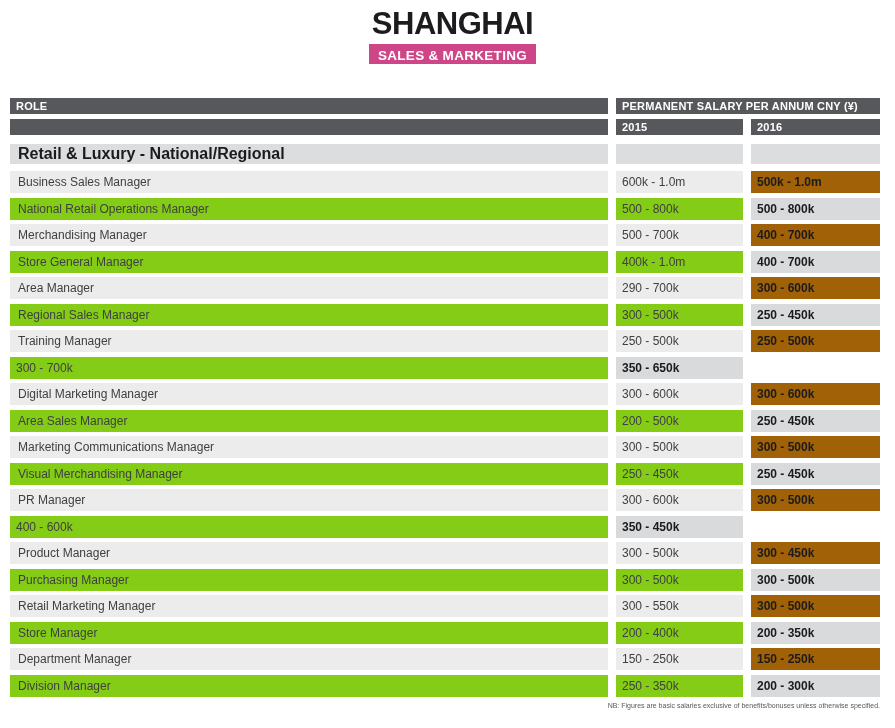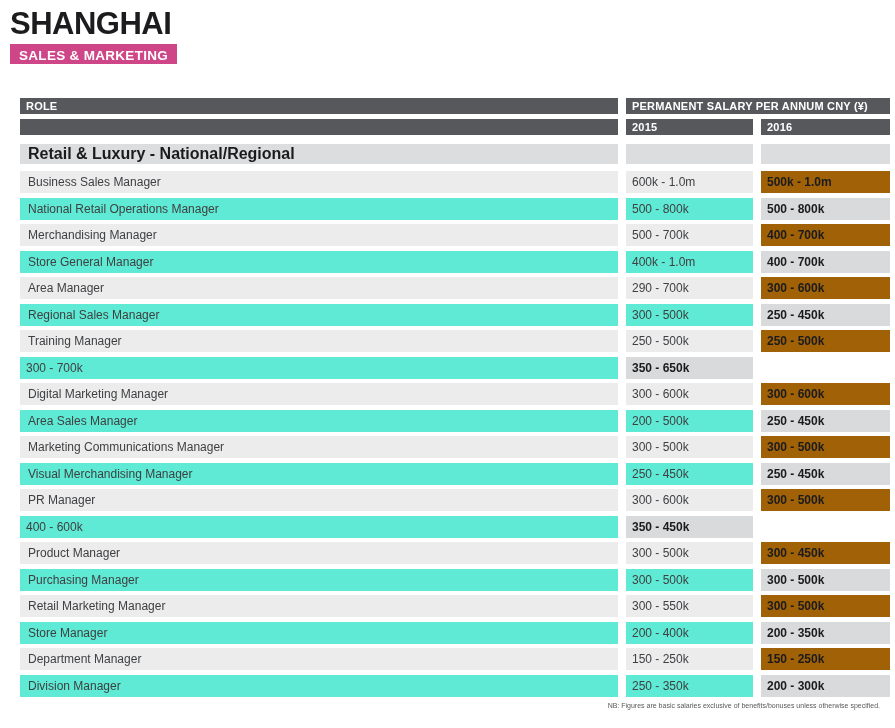"SHANGHAI" .header-block { text-align: none -> center }
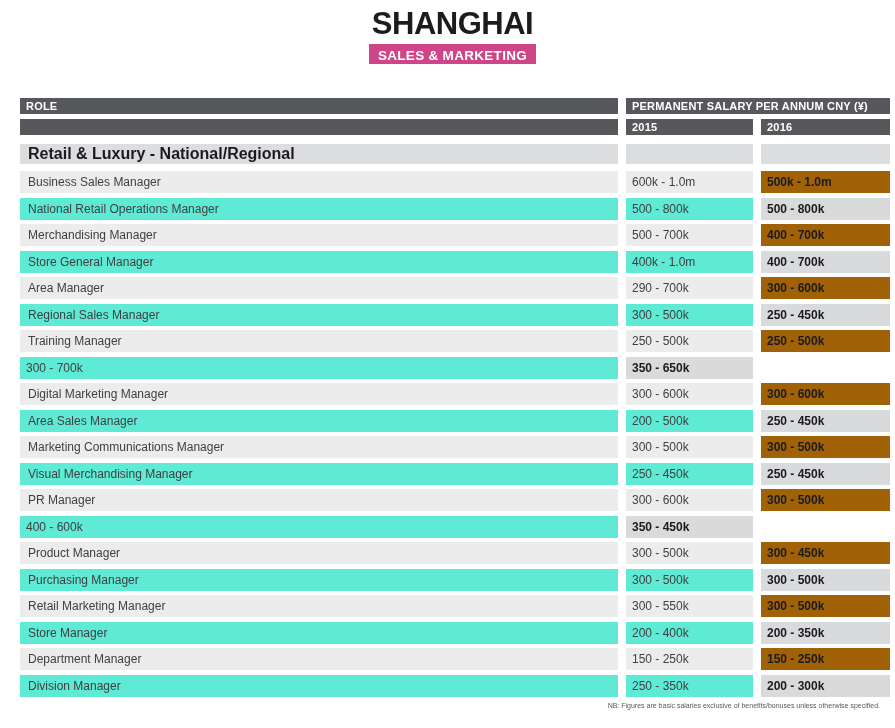"ROLE" .salary-table { margin: 34px 0 0 20px -> 34px 0 0 10px }
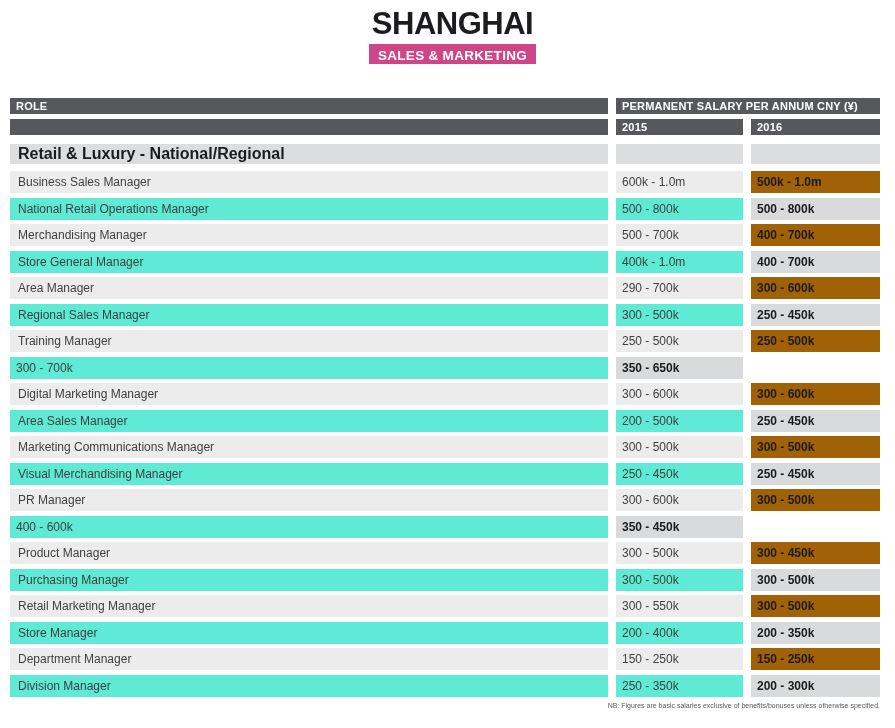"National Retail Operations Manager" .data-row.dark .cell { background: #5eead4 -> #84cc16 }
